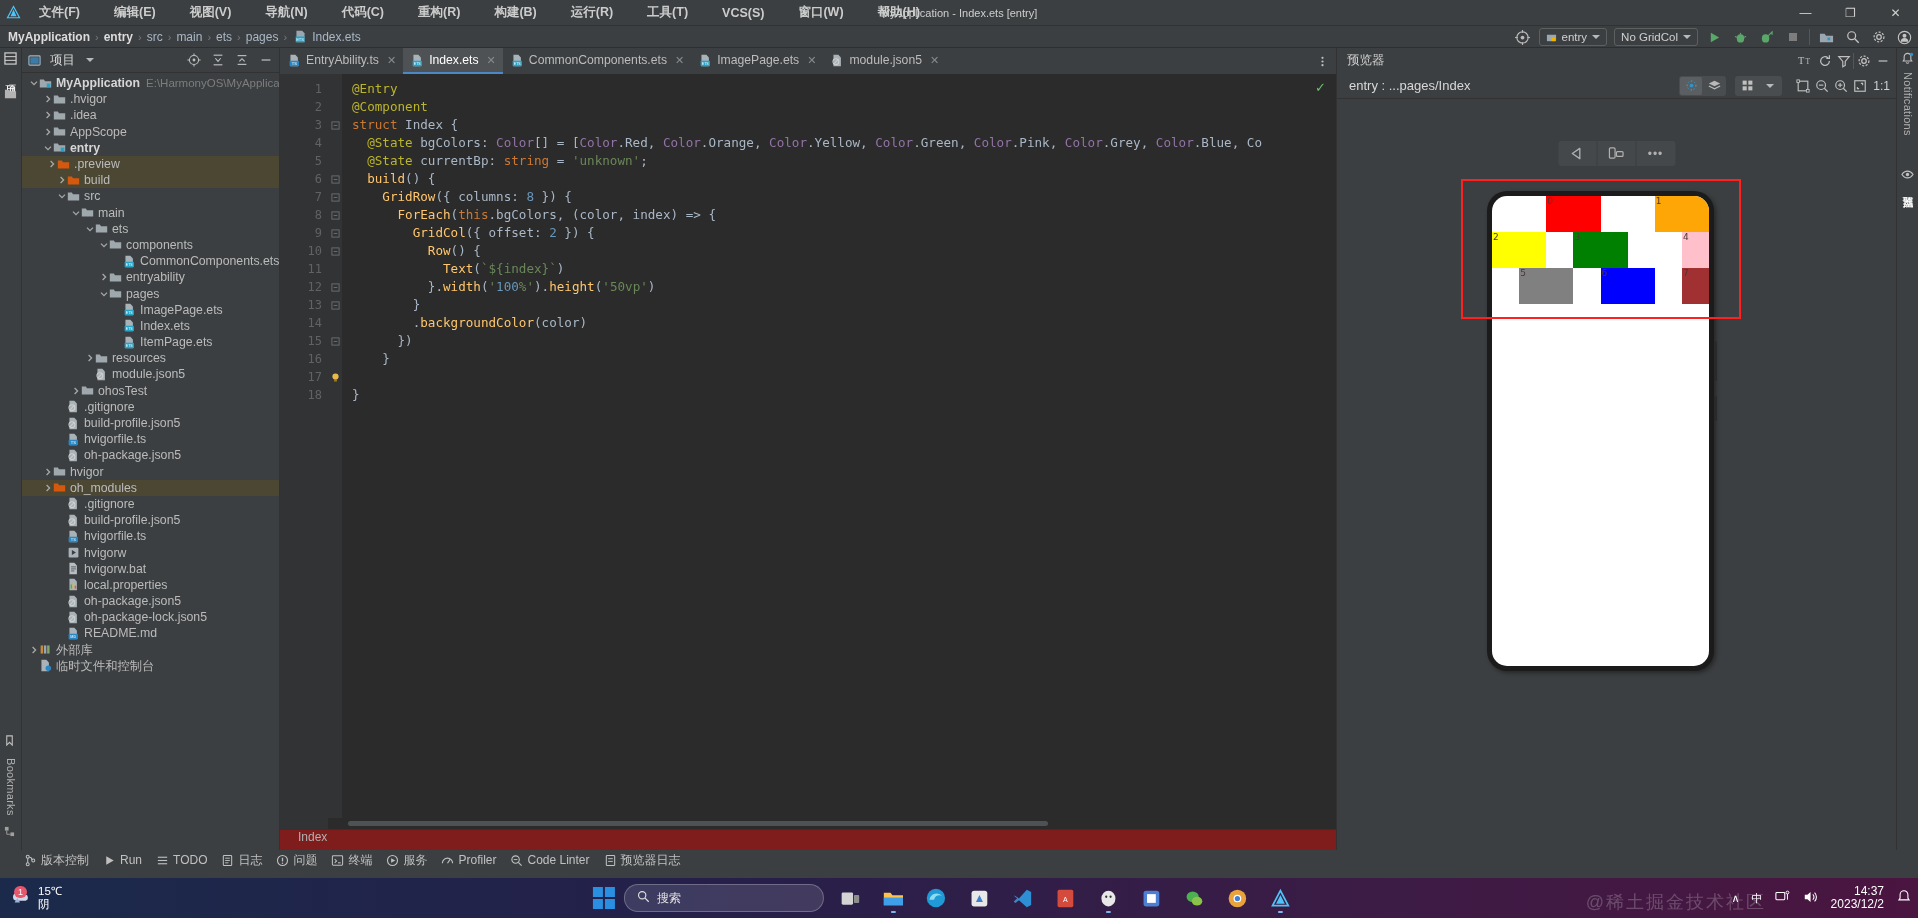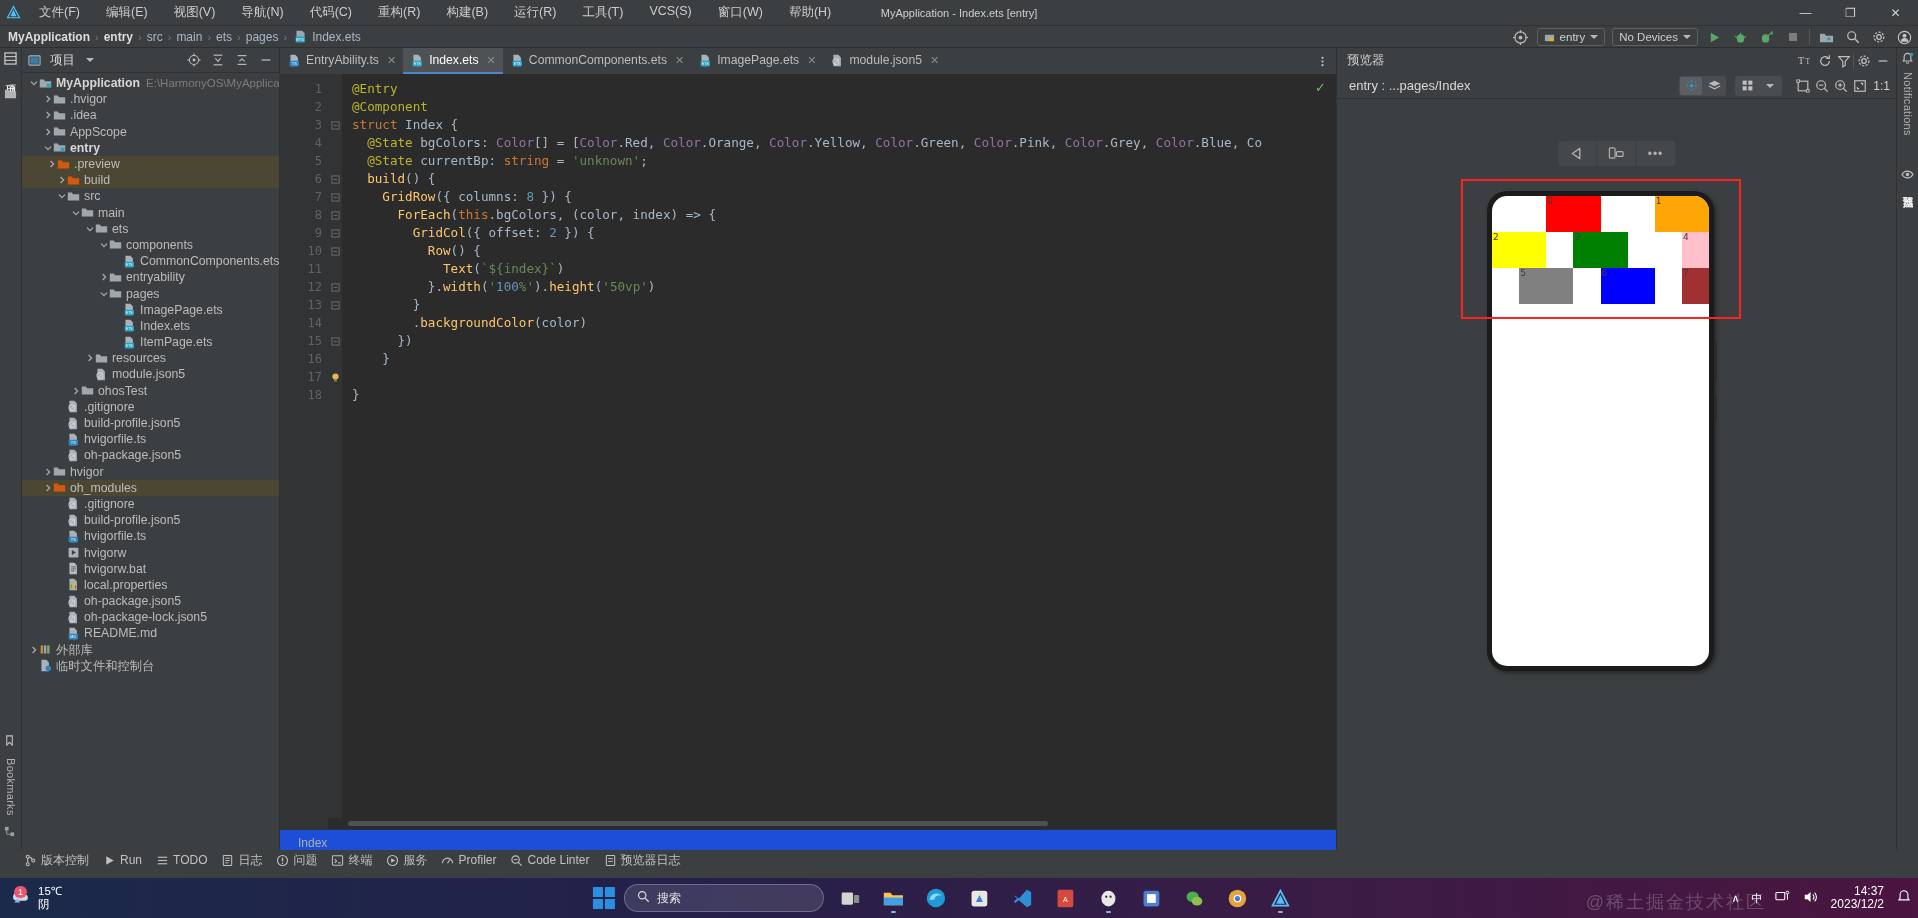"文件(F)" .menubar { align-items: flex-start -> center; font-weight: none -> bold; gap: 8px -> 16px }
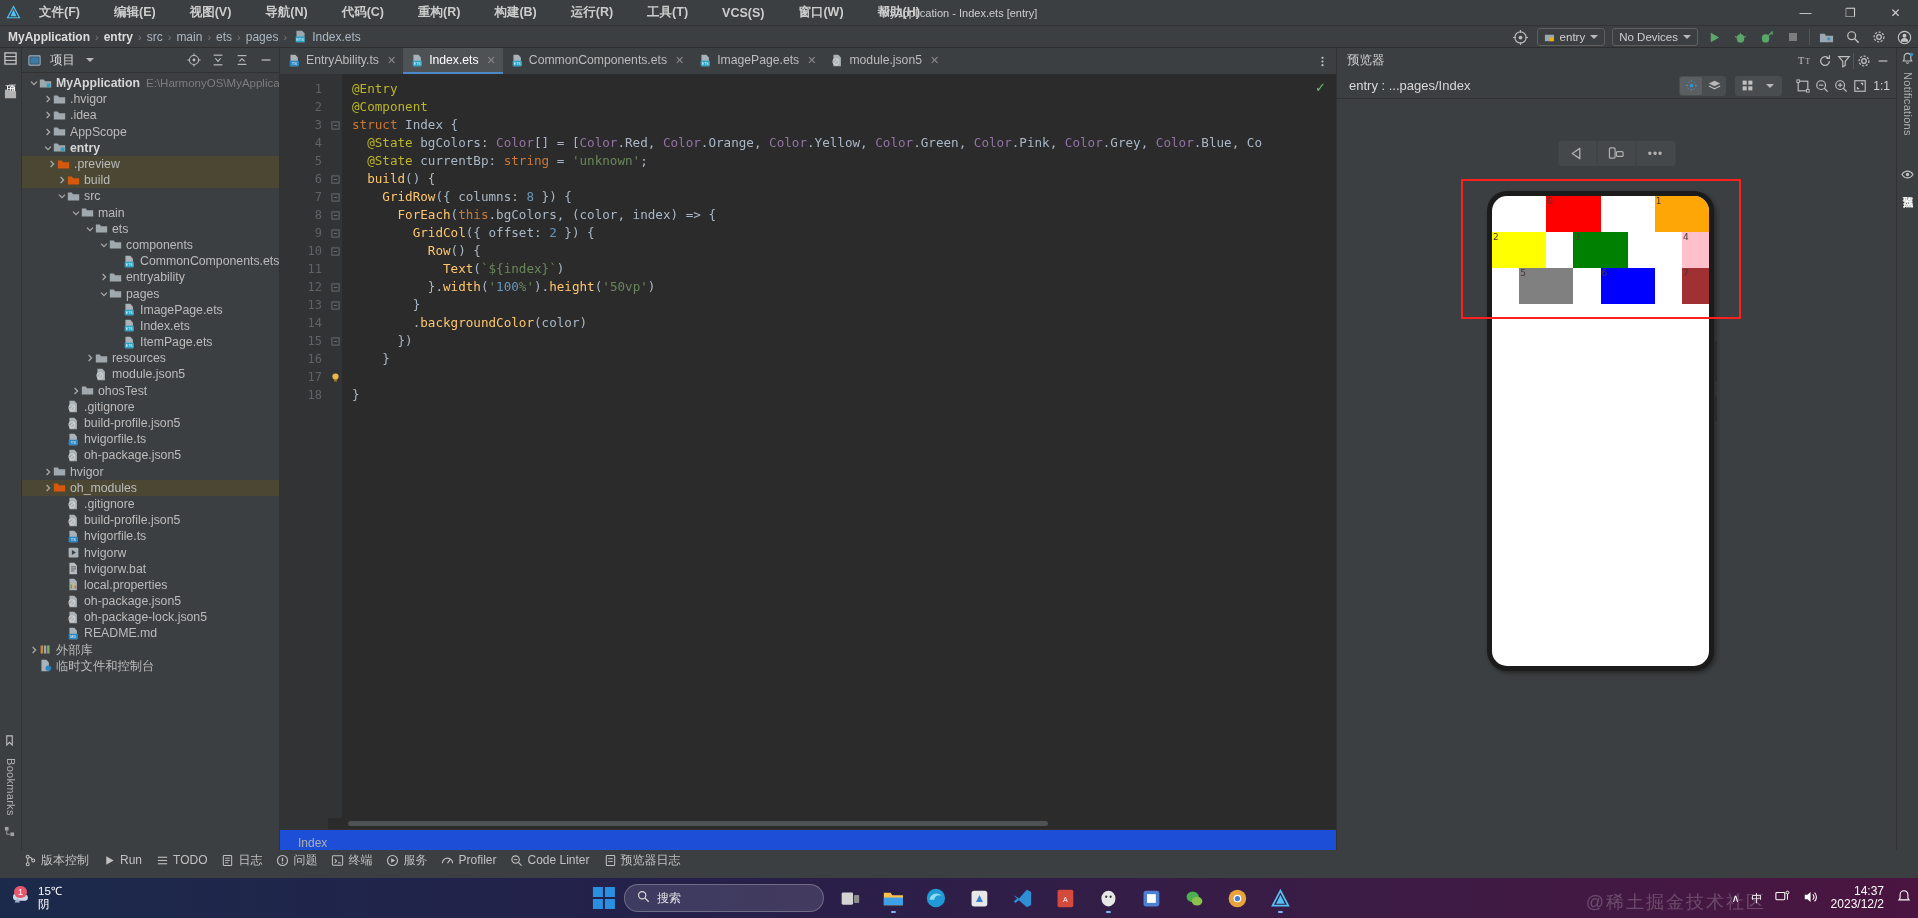"No Devices" span { text: Devices -> GridCol }
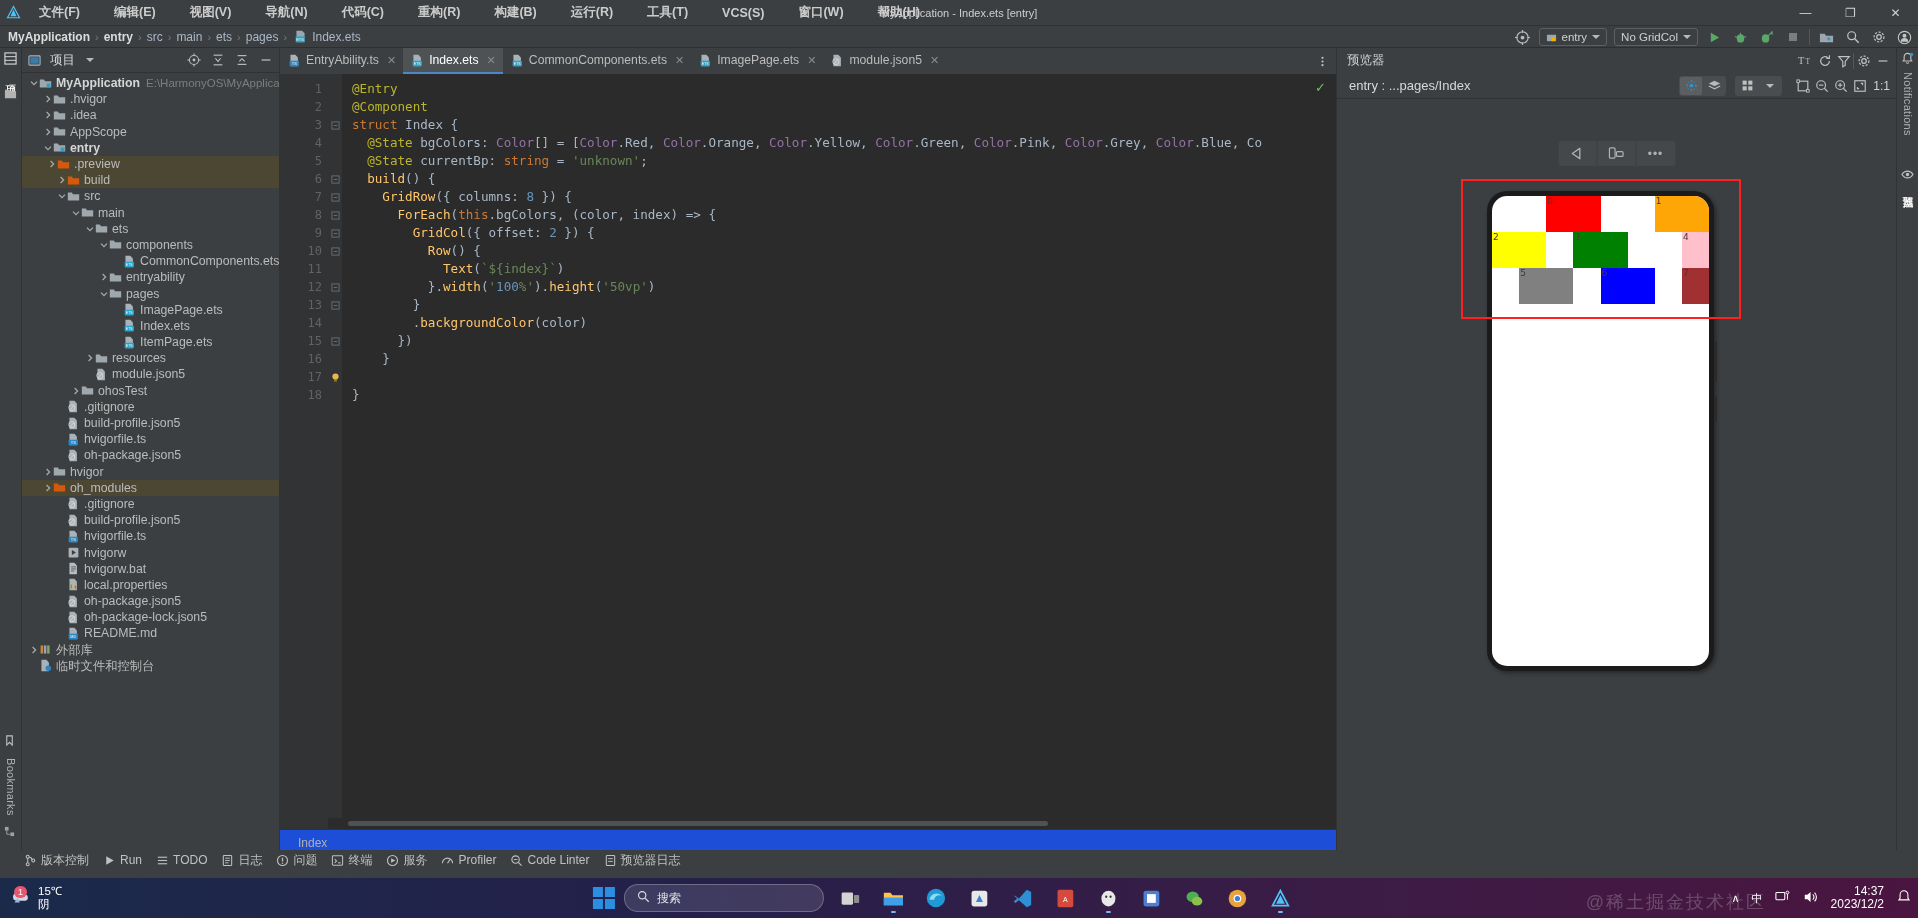"Index" .breadcrumb-bottom { align-items: flex-end -> flex-start; background: #1d4ed8 -> #7f1d1d }
